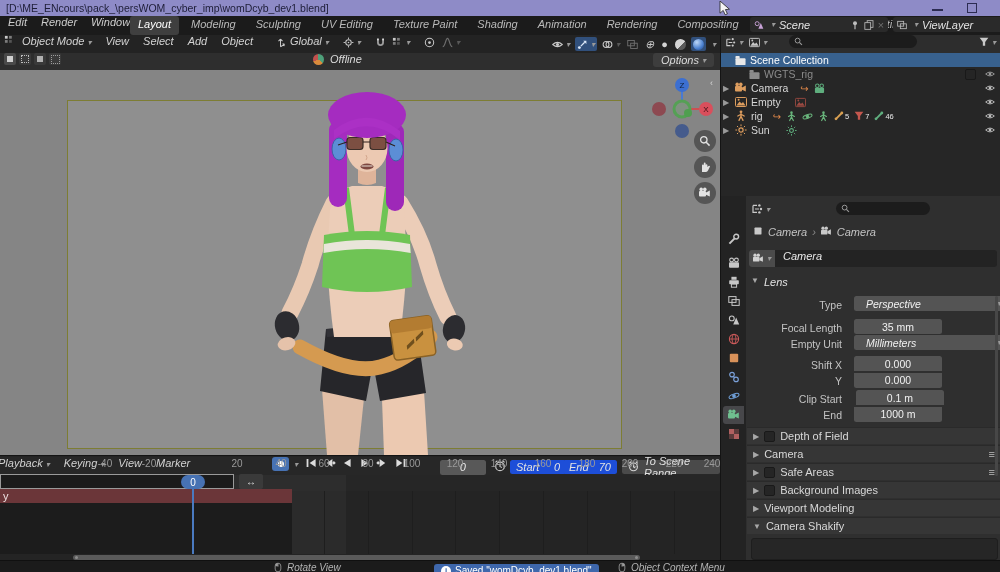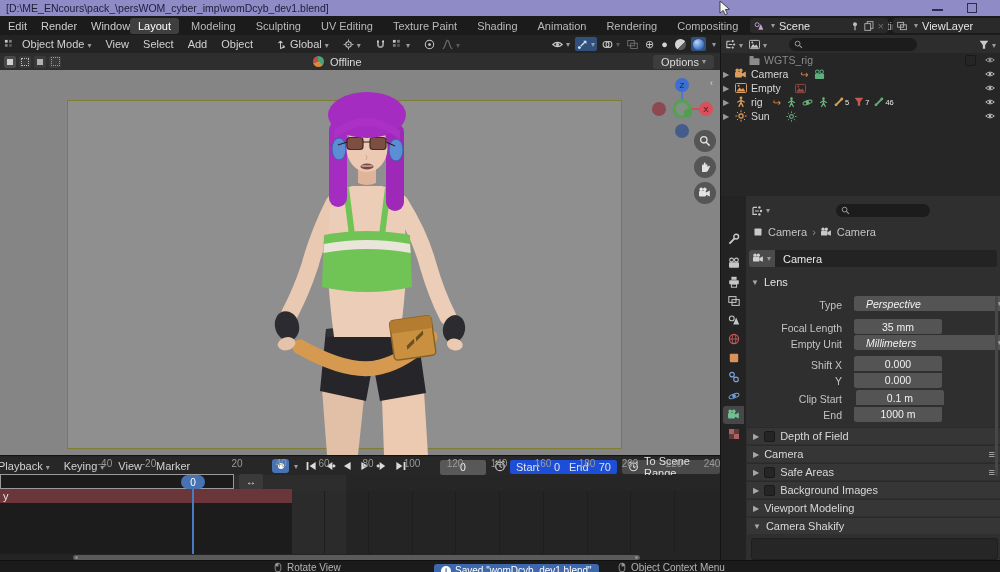"Edit" .row { align-items: center -> none; font-style: none -> italic }
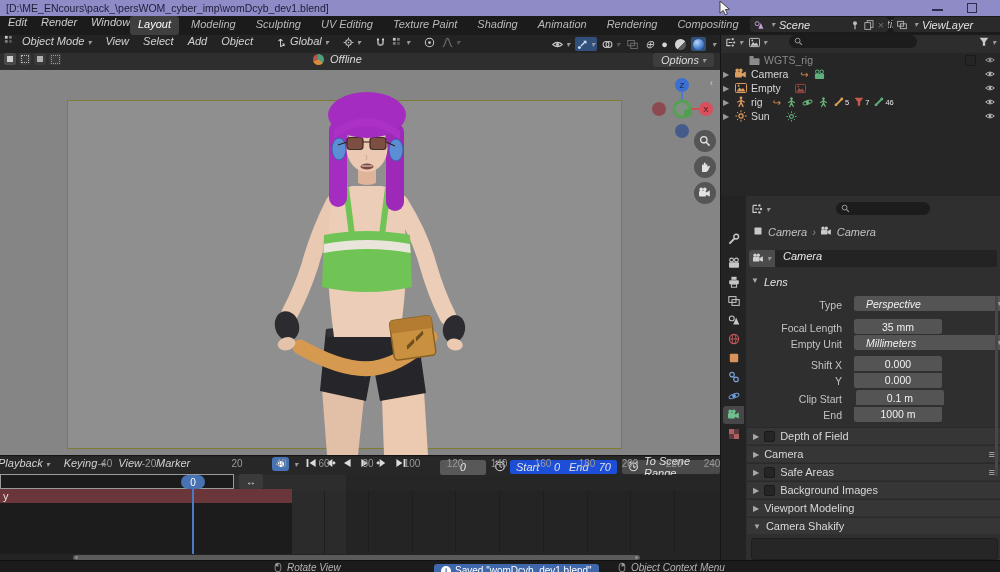"Scene Collection" div.orow { html: none -> <div> <span></span> <svg> <use></use> </svg> <span>Scene Collection</span> </div> }
